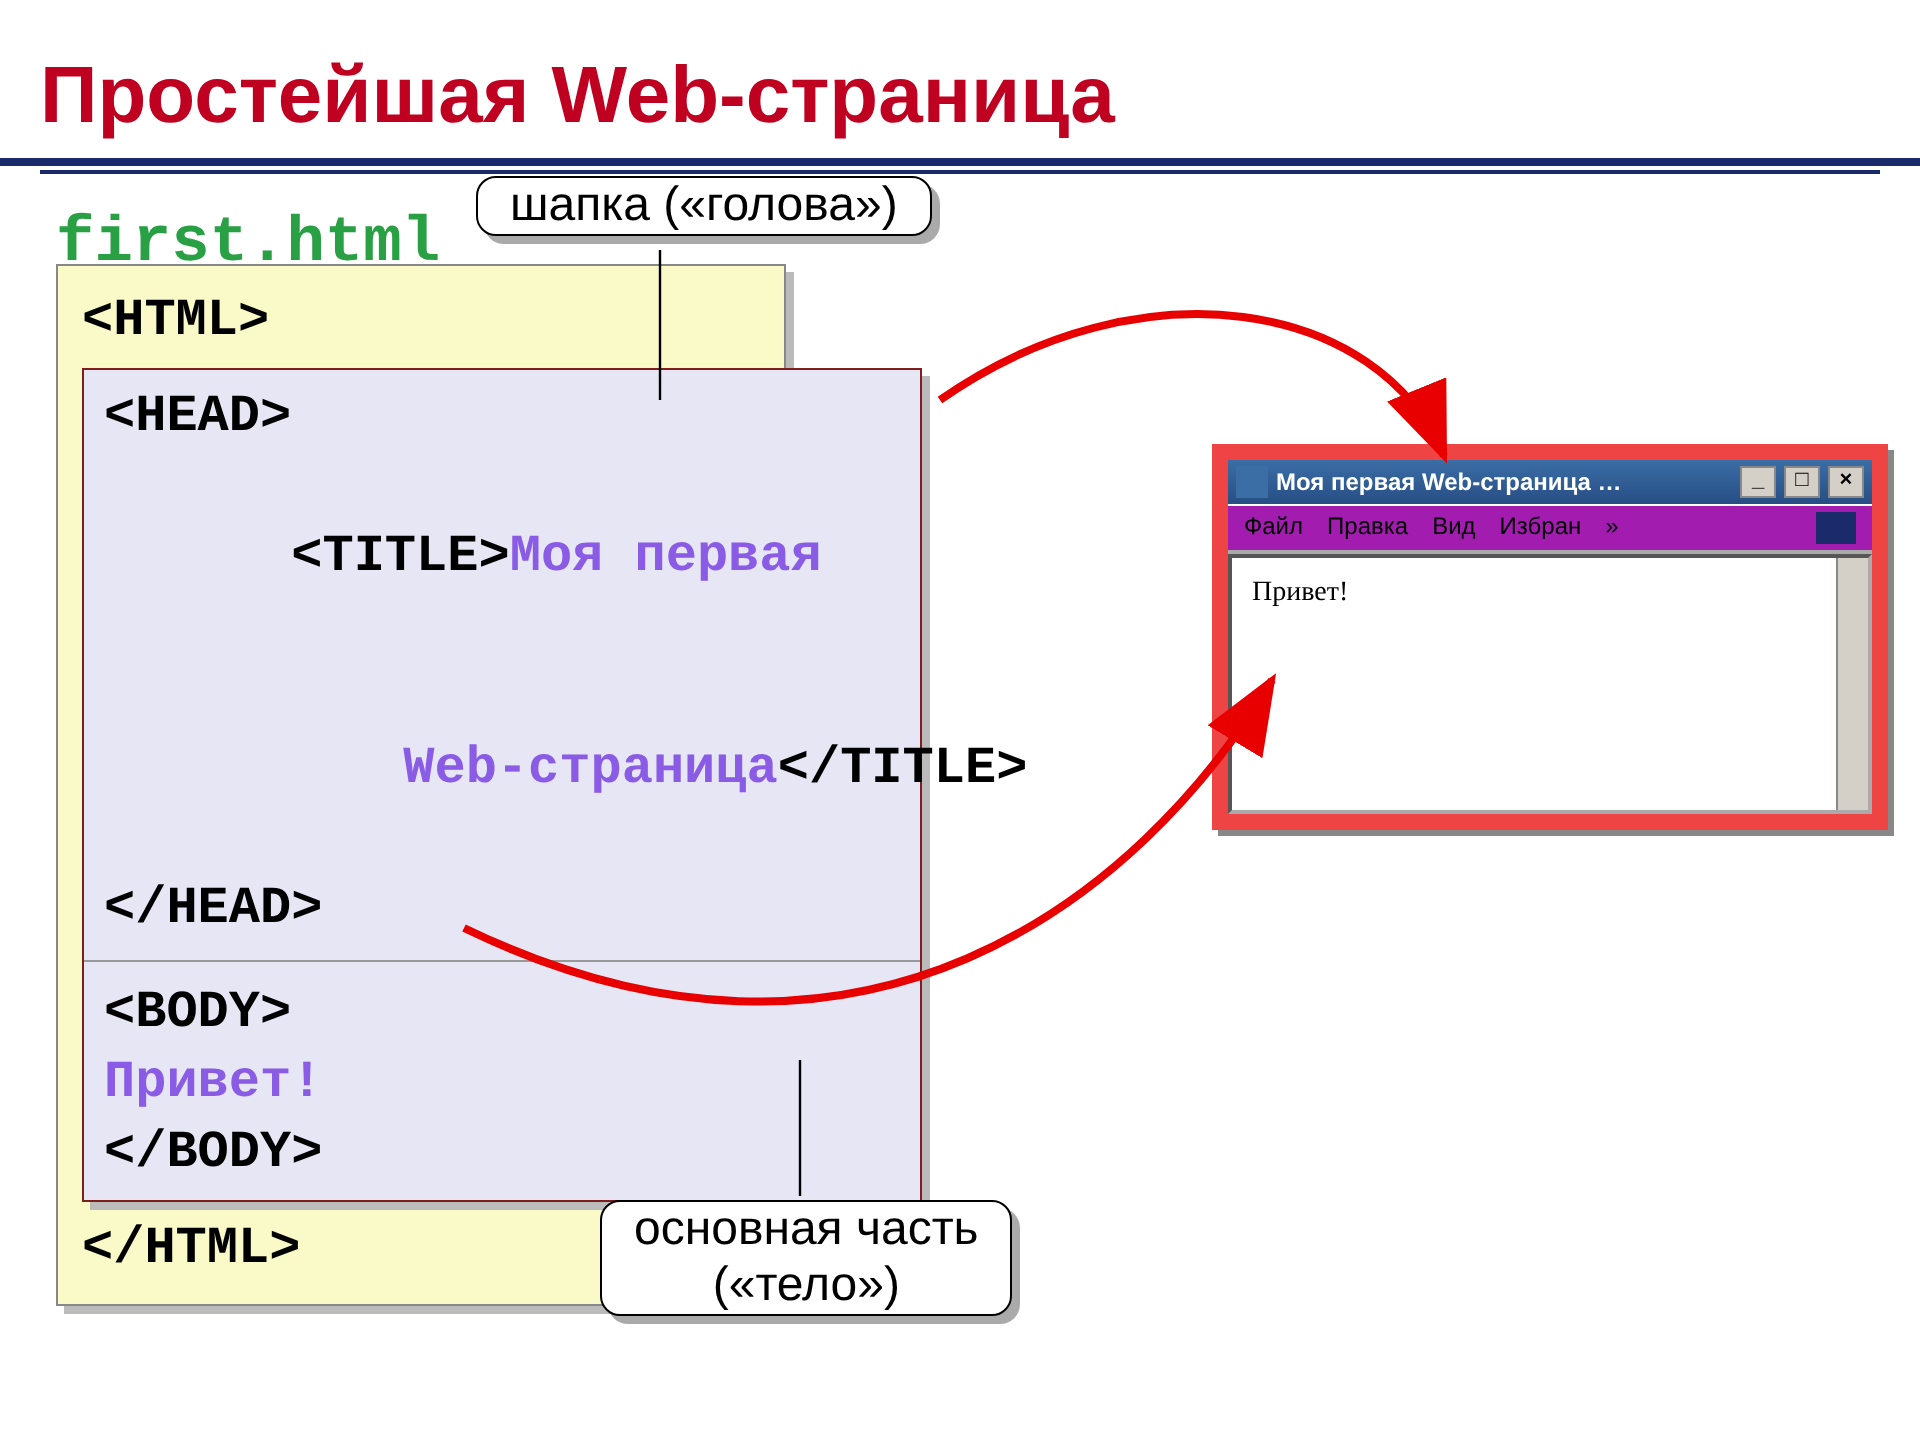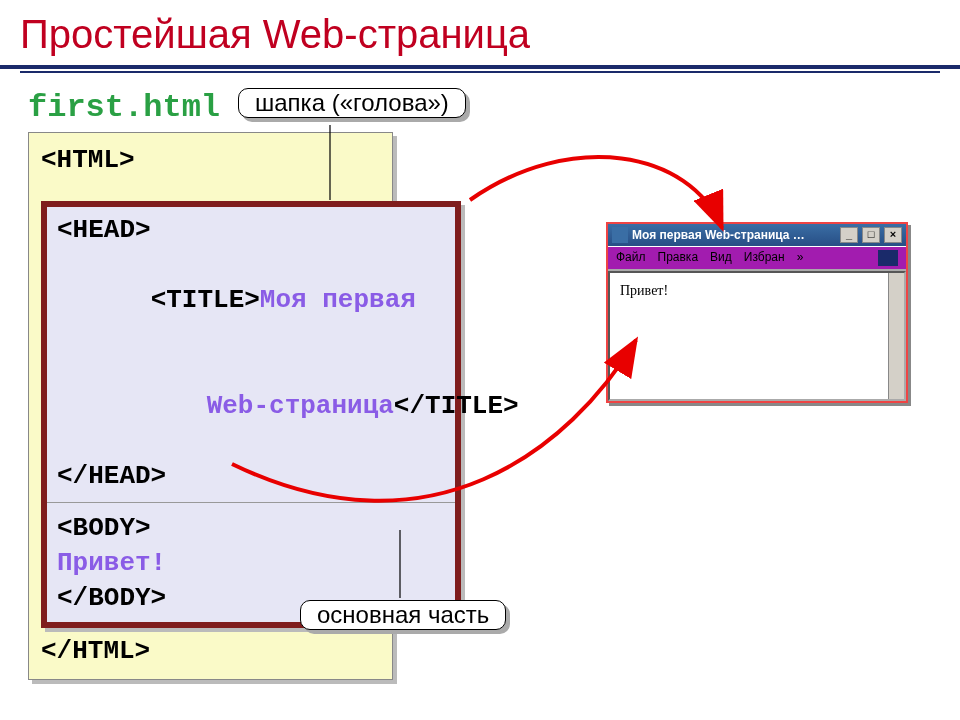"Простейшая Web-страница" .slide-title { font-weight: normal -> bold; padding: 12px 20px 8px 20px -> 26px 20px 8px 20px }
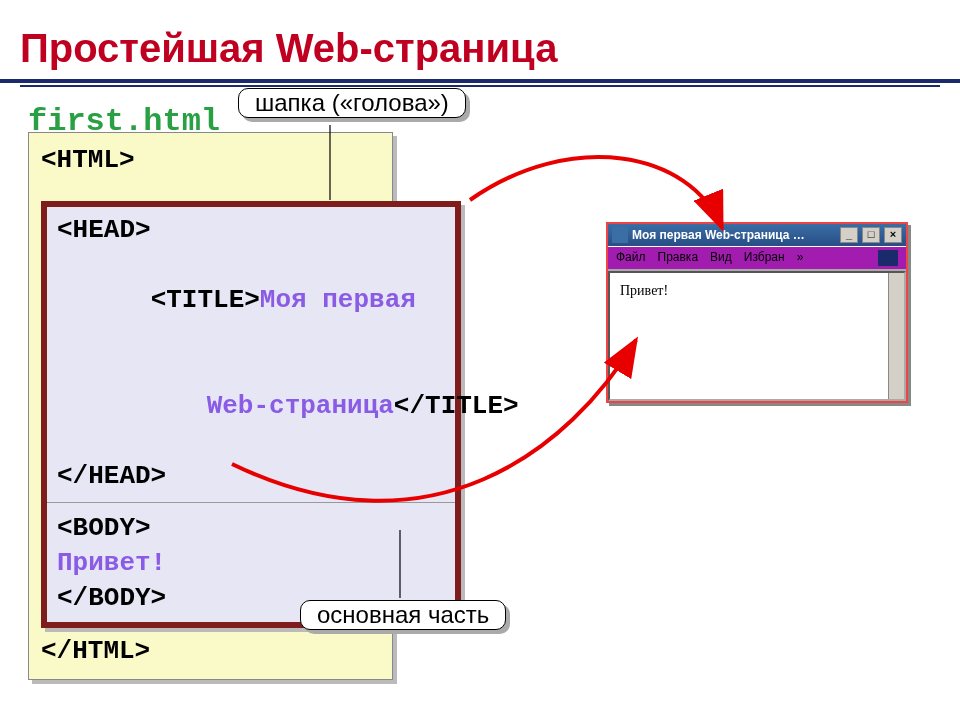"<HEAD>" .code-inner { border: 6px solid #7f1d1d -> 1px solid #7f1d1d; margin: 23px 0 6px 0 -> 6px 0 6px 0 }
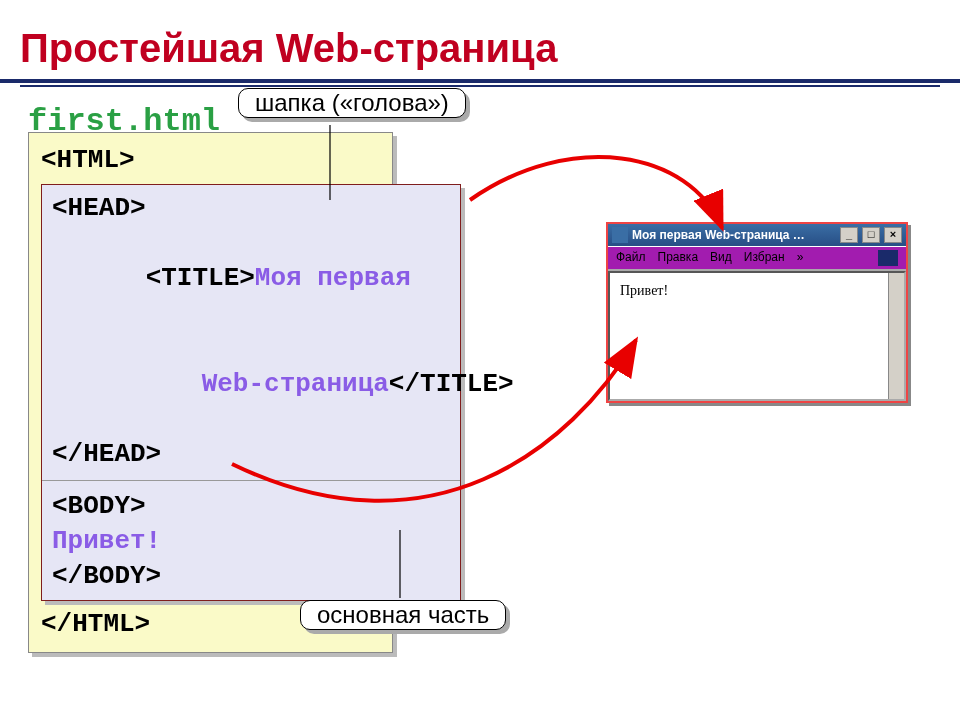"Моя первая Web-страница …" .browser { border: 2px solid #ef4444 -> 8px solid #ef4444; width: 302px -> 338px }
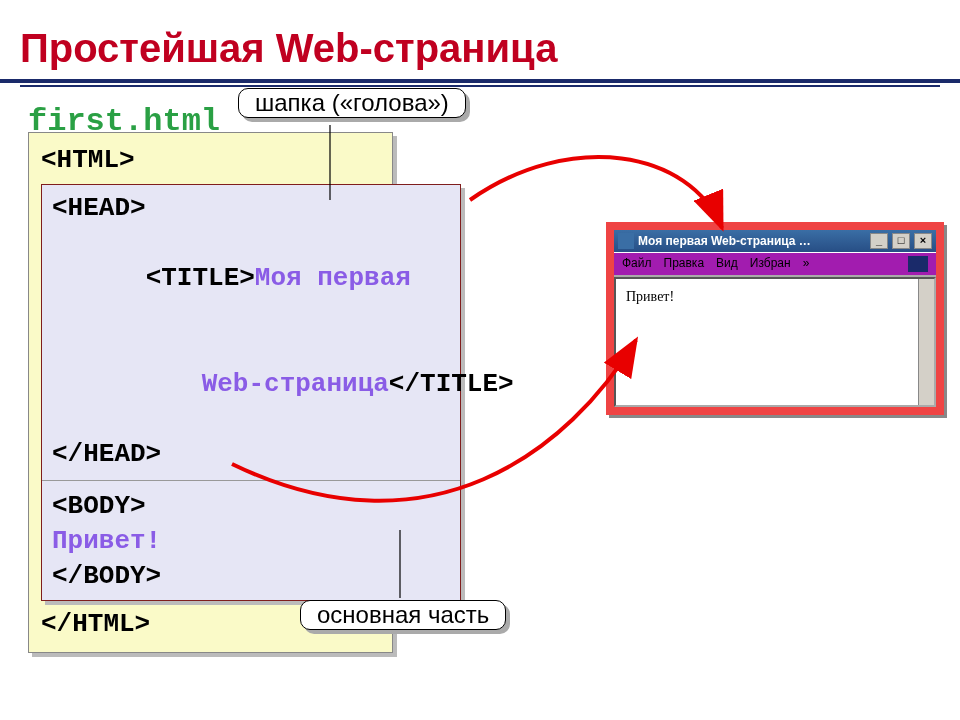"(«тело»)" div { html: none -> <div>(«тело»)</div> }
